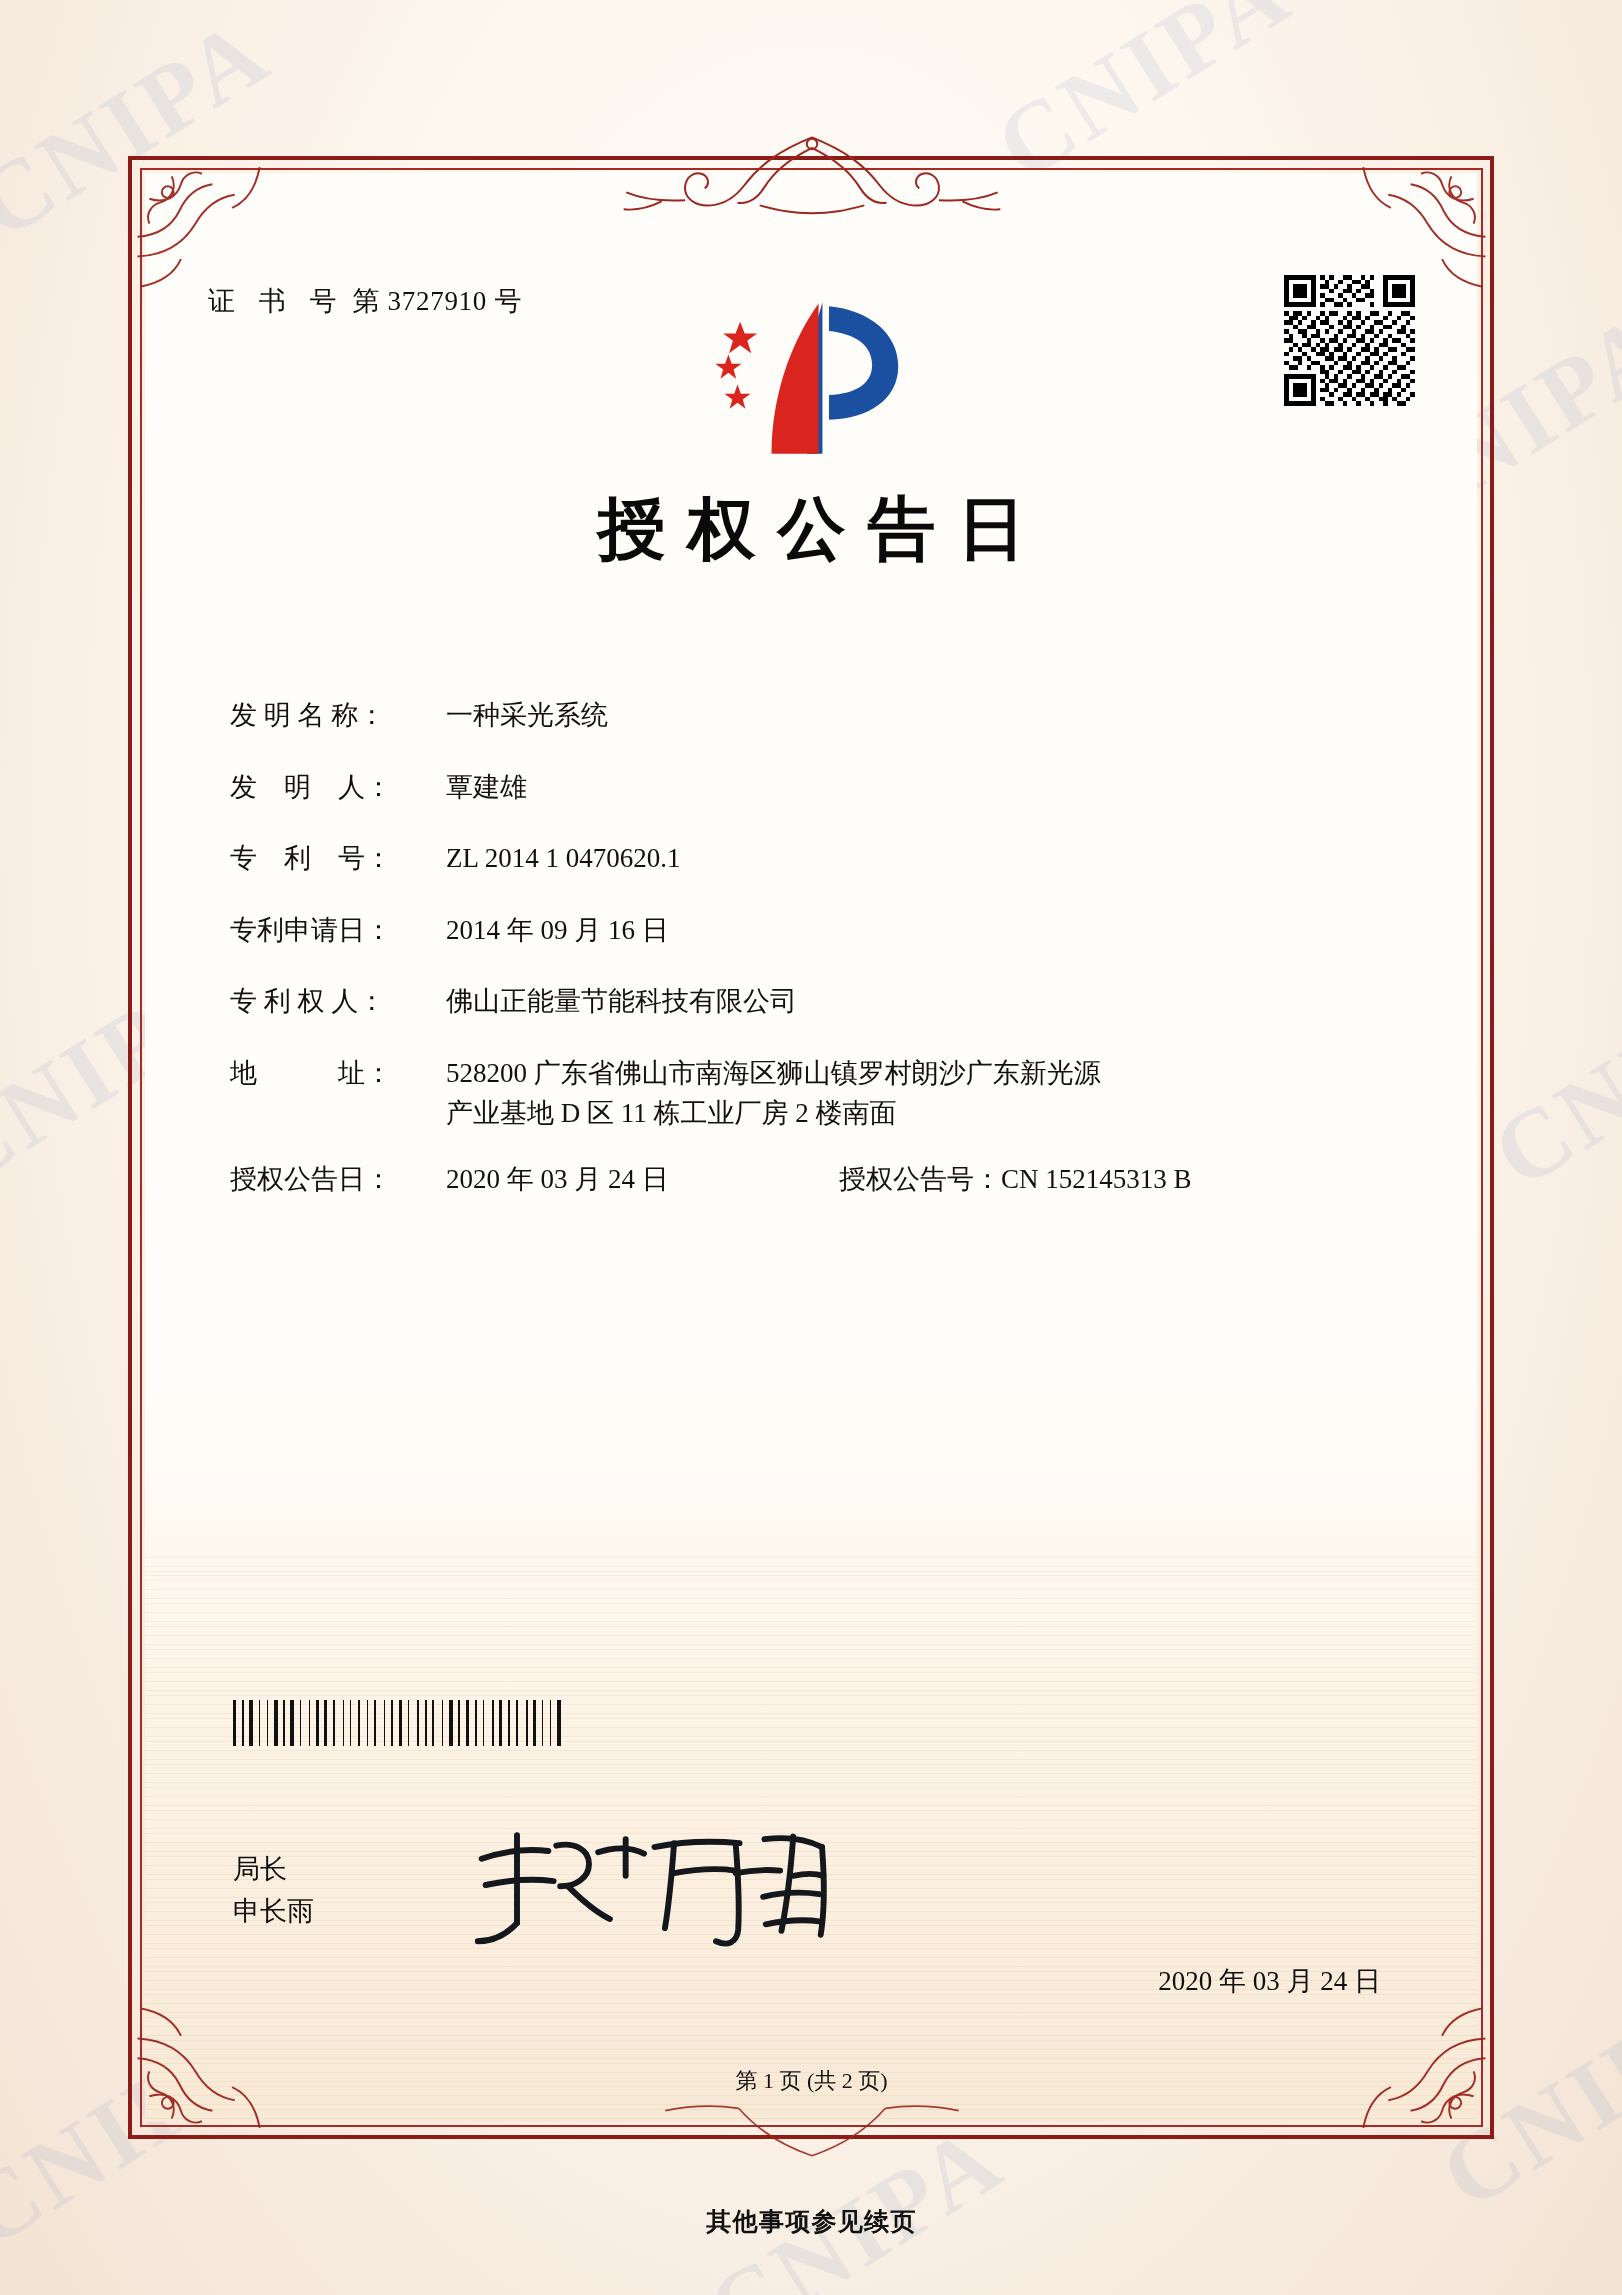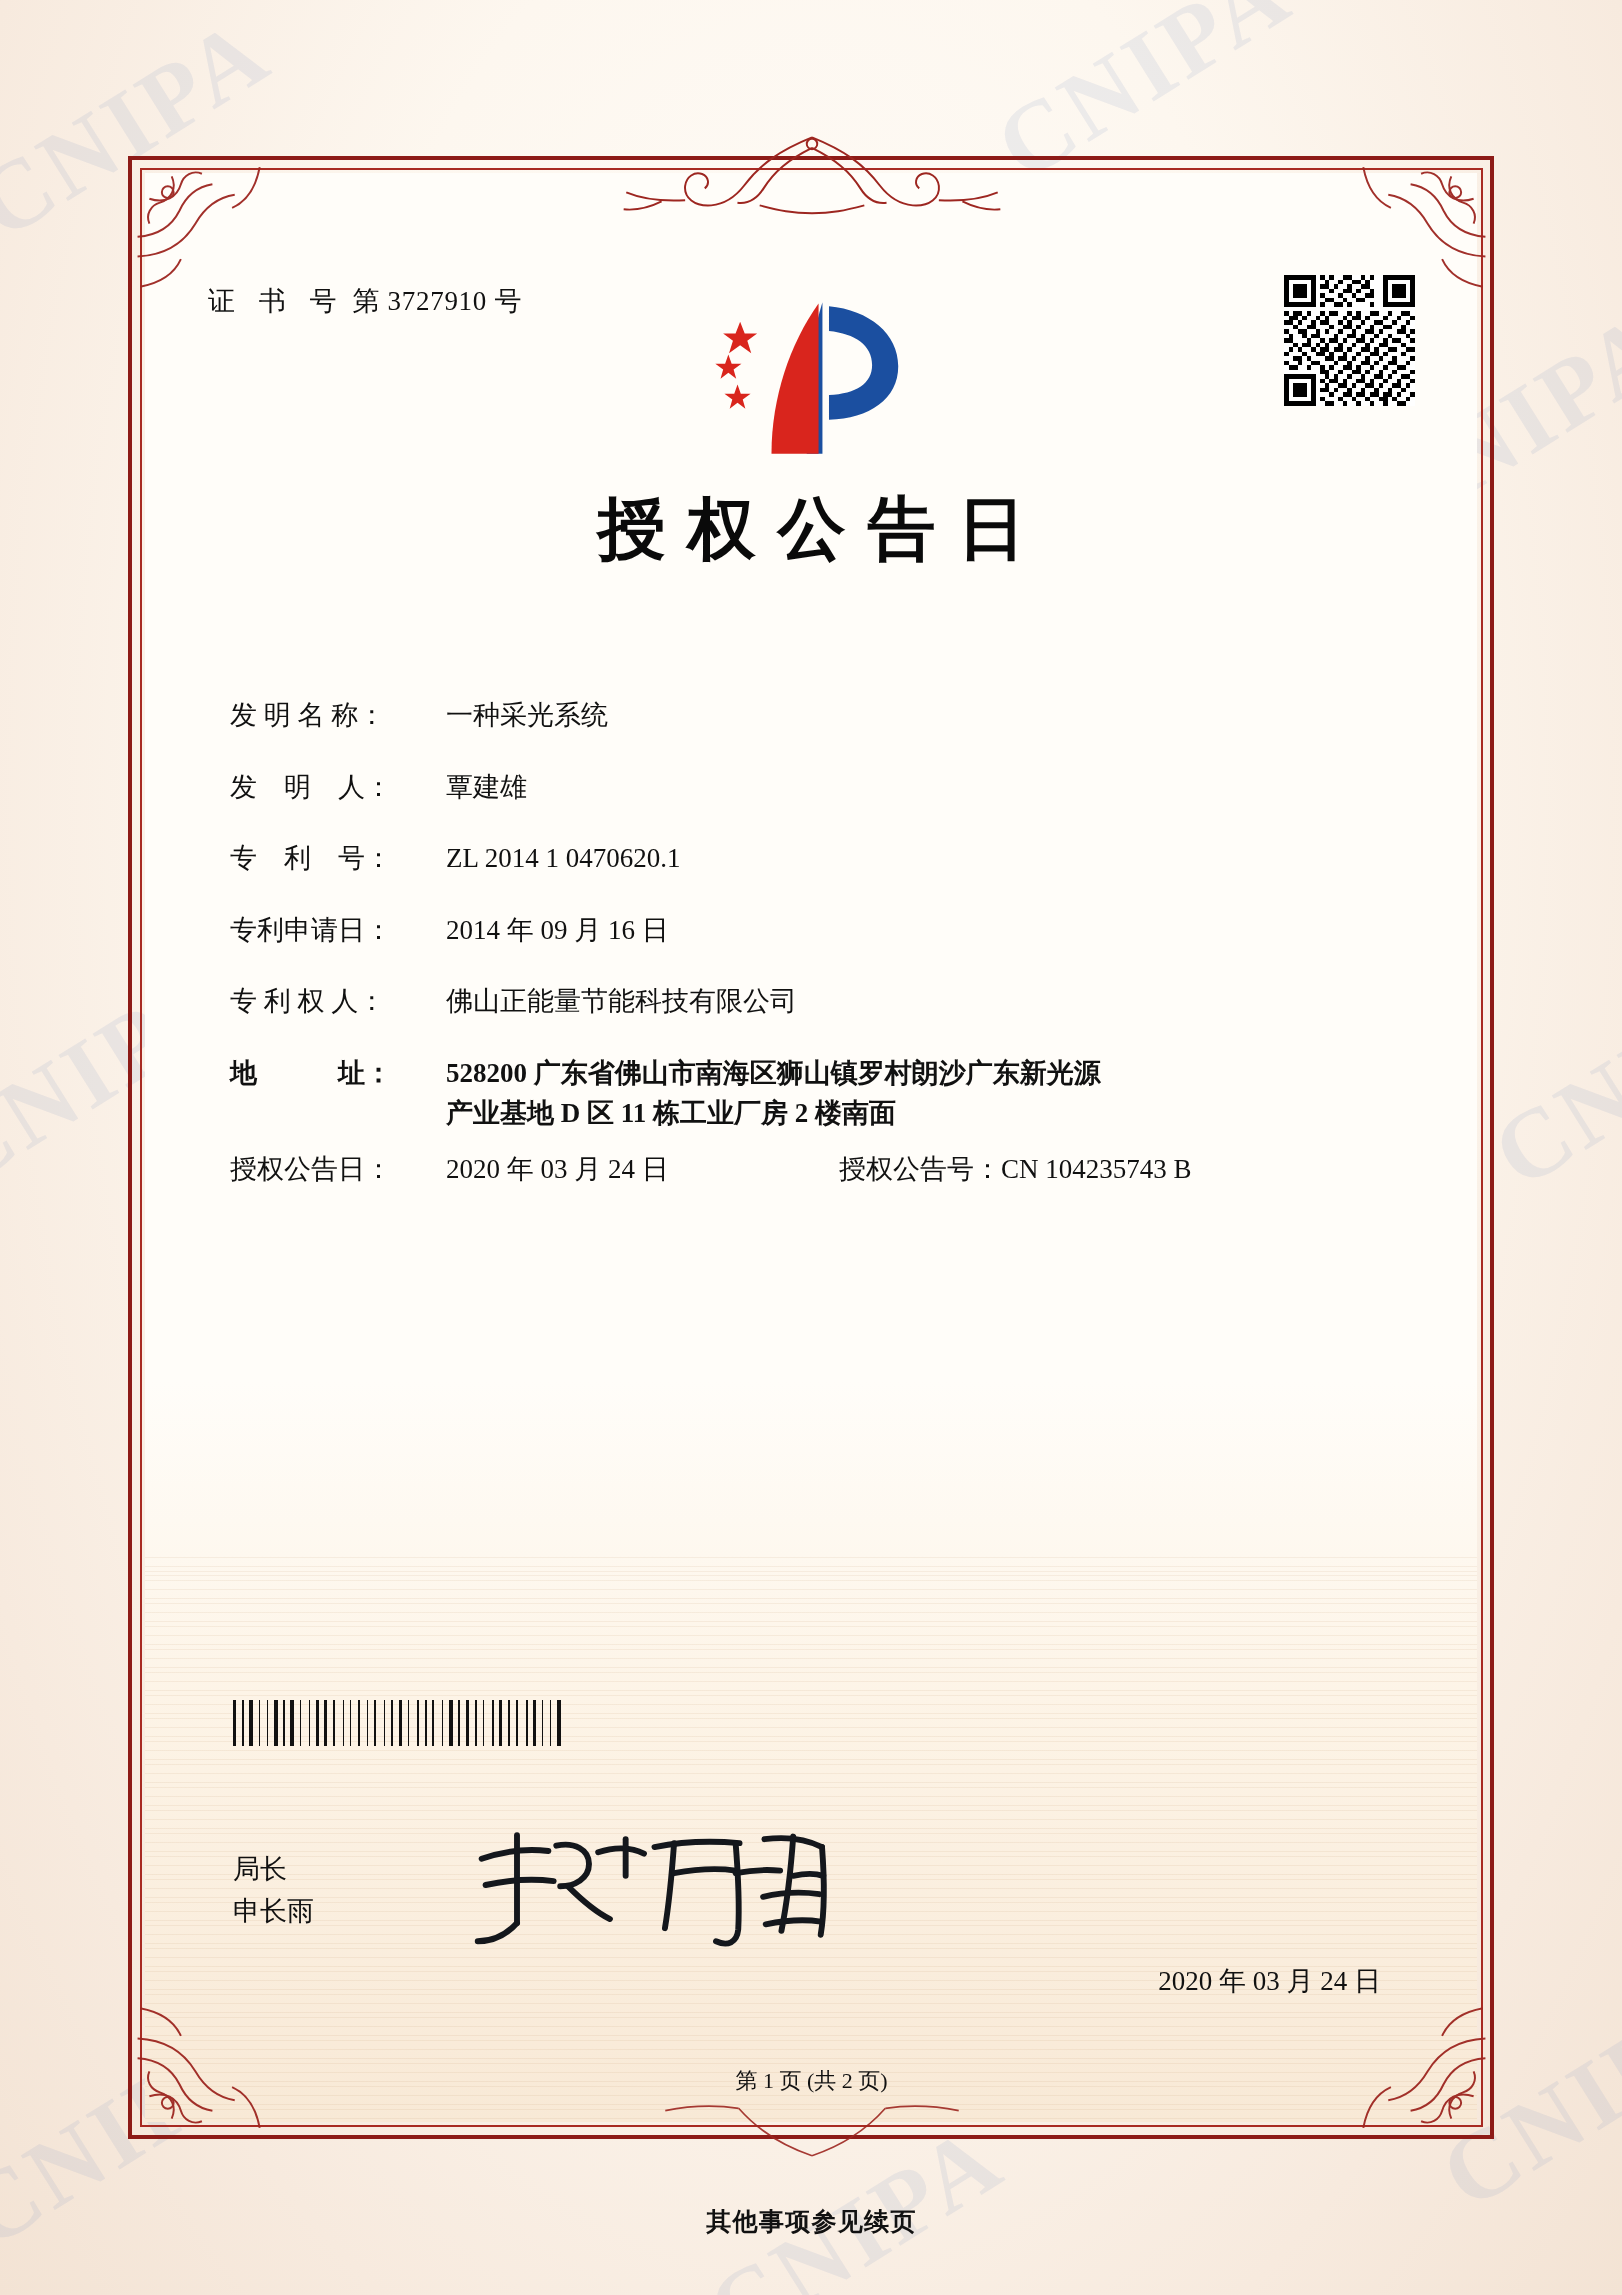"地 址：" .row.addr { font-weight: bold -> none; margin-bottom: 15px -> 25px }
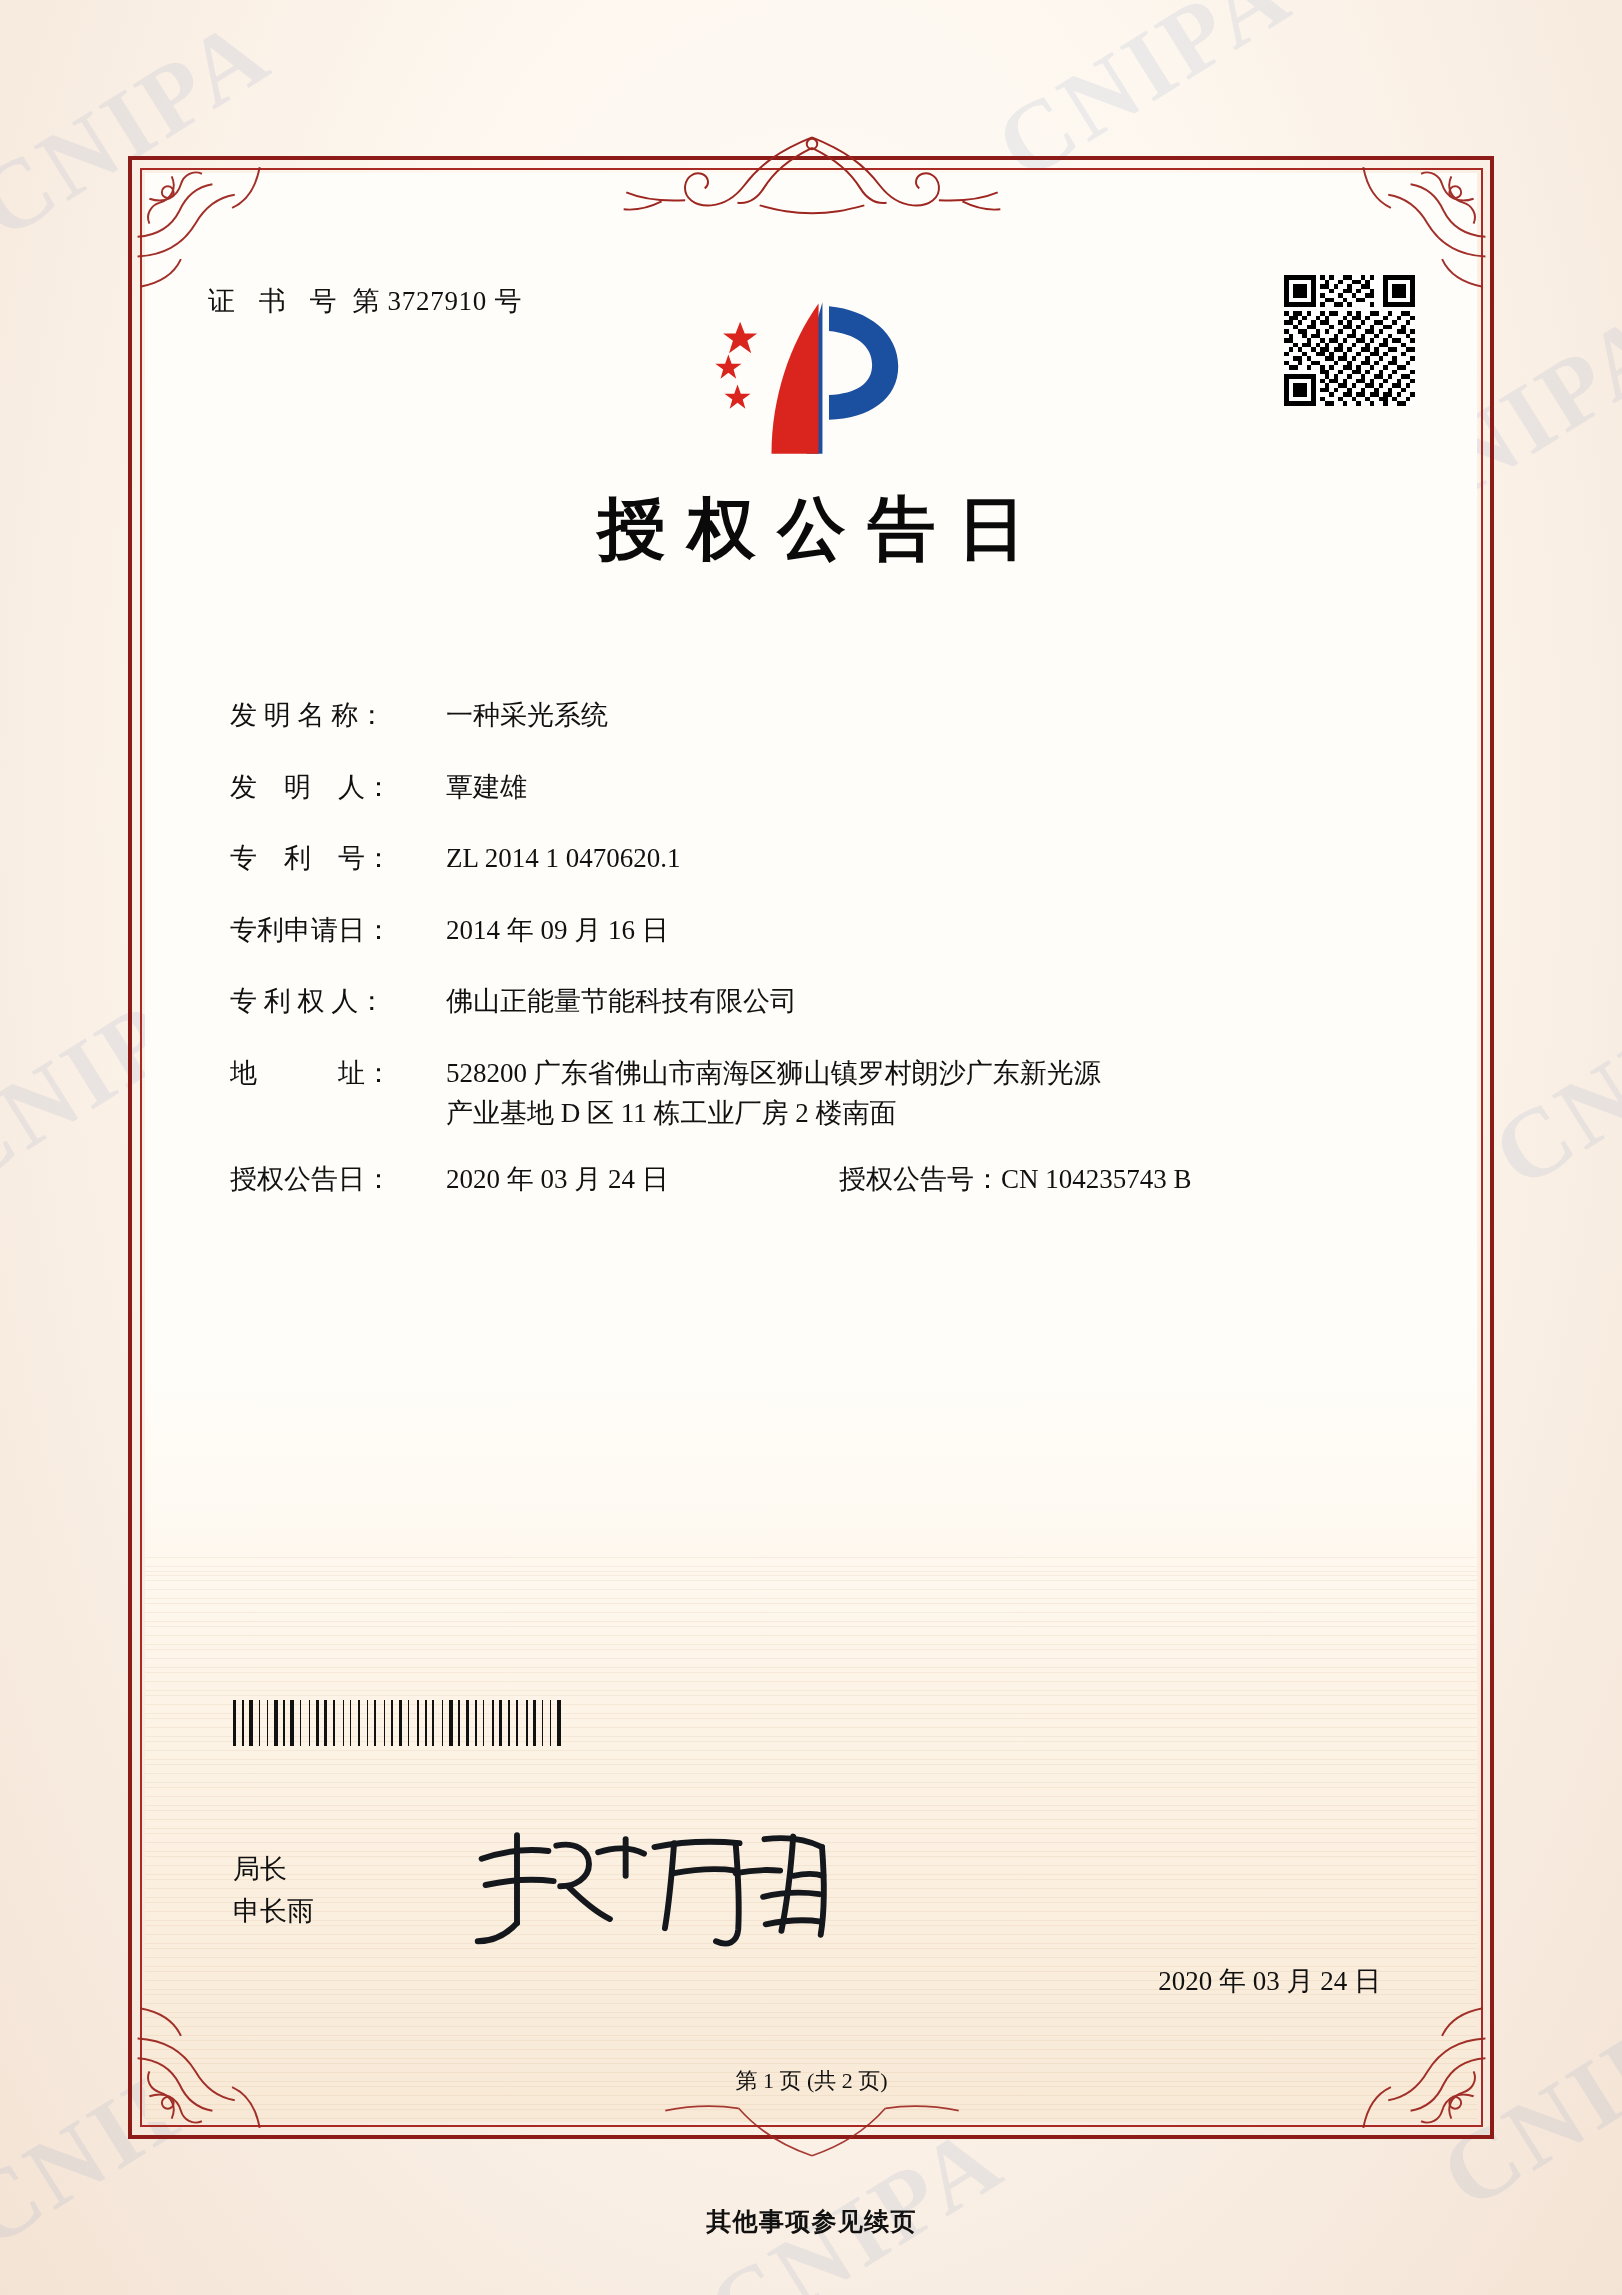"CN 104235743 B" span { text: 104235743 -> 152145313 }
